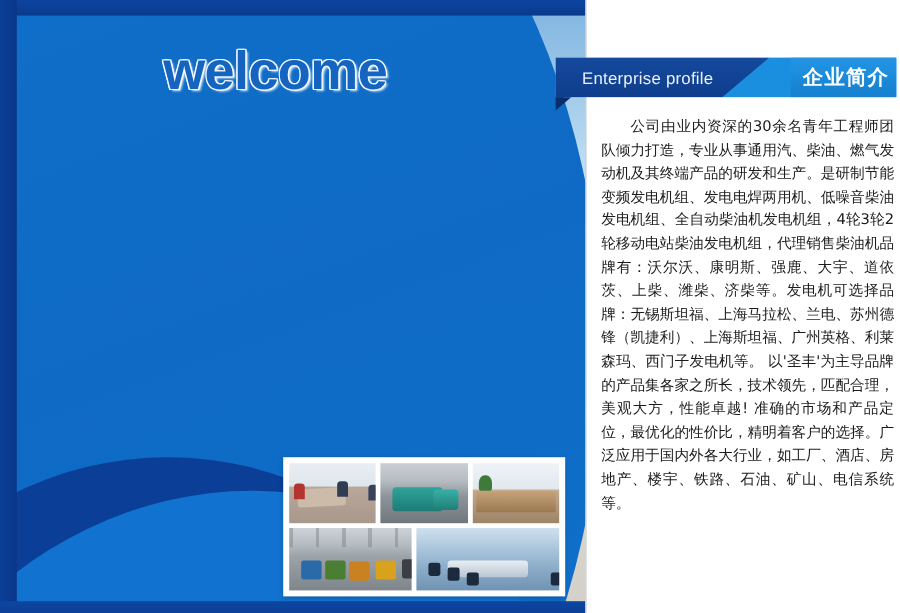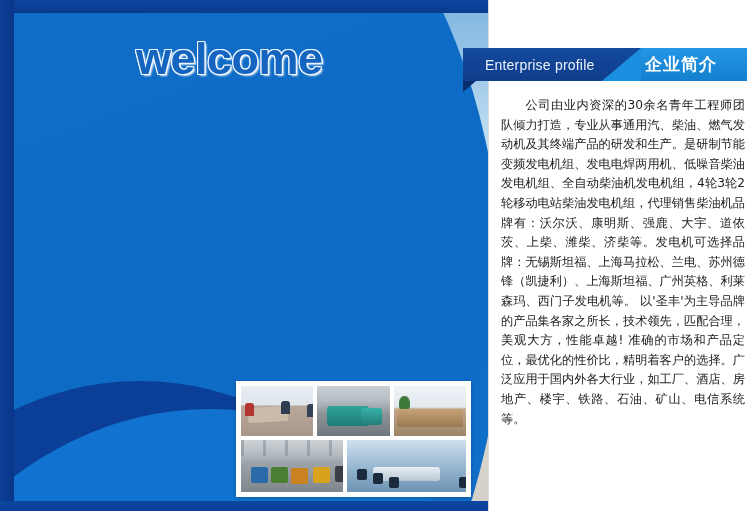"Enterprise profile" .ribbon { gap: none -> 18px }
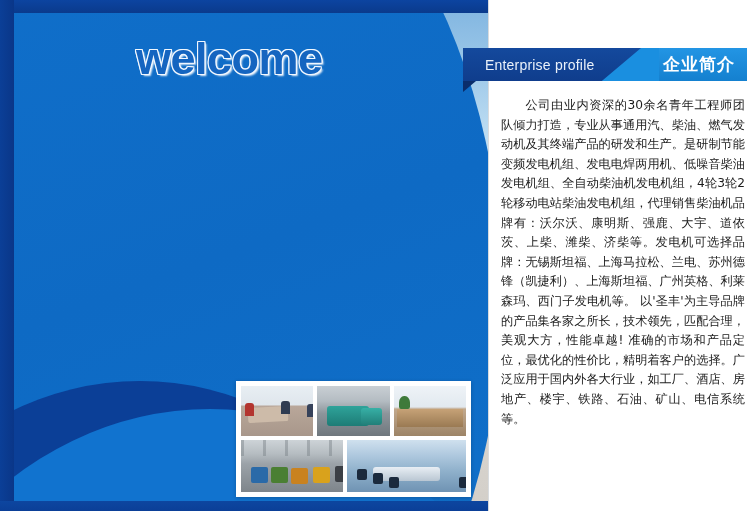"企业简介" .ribbon-right { justify-content: flex-start -> center }
